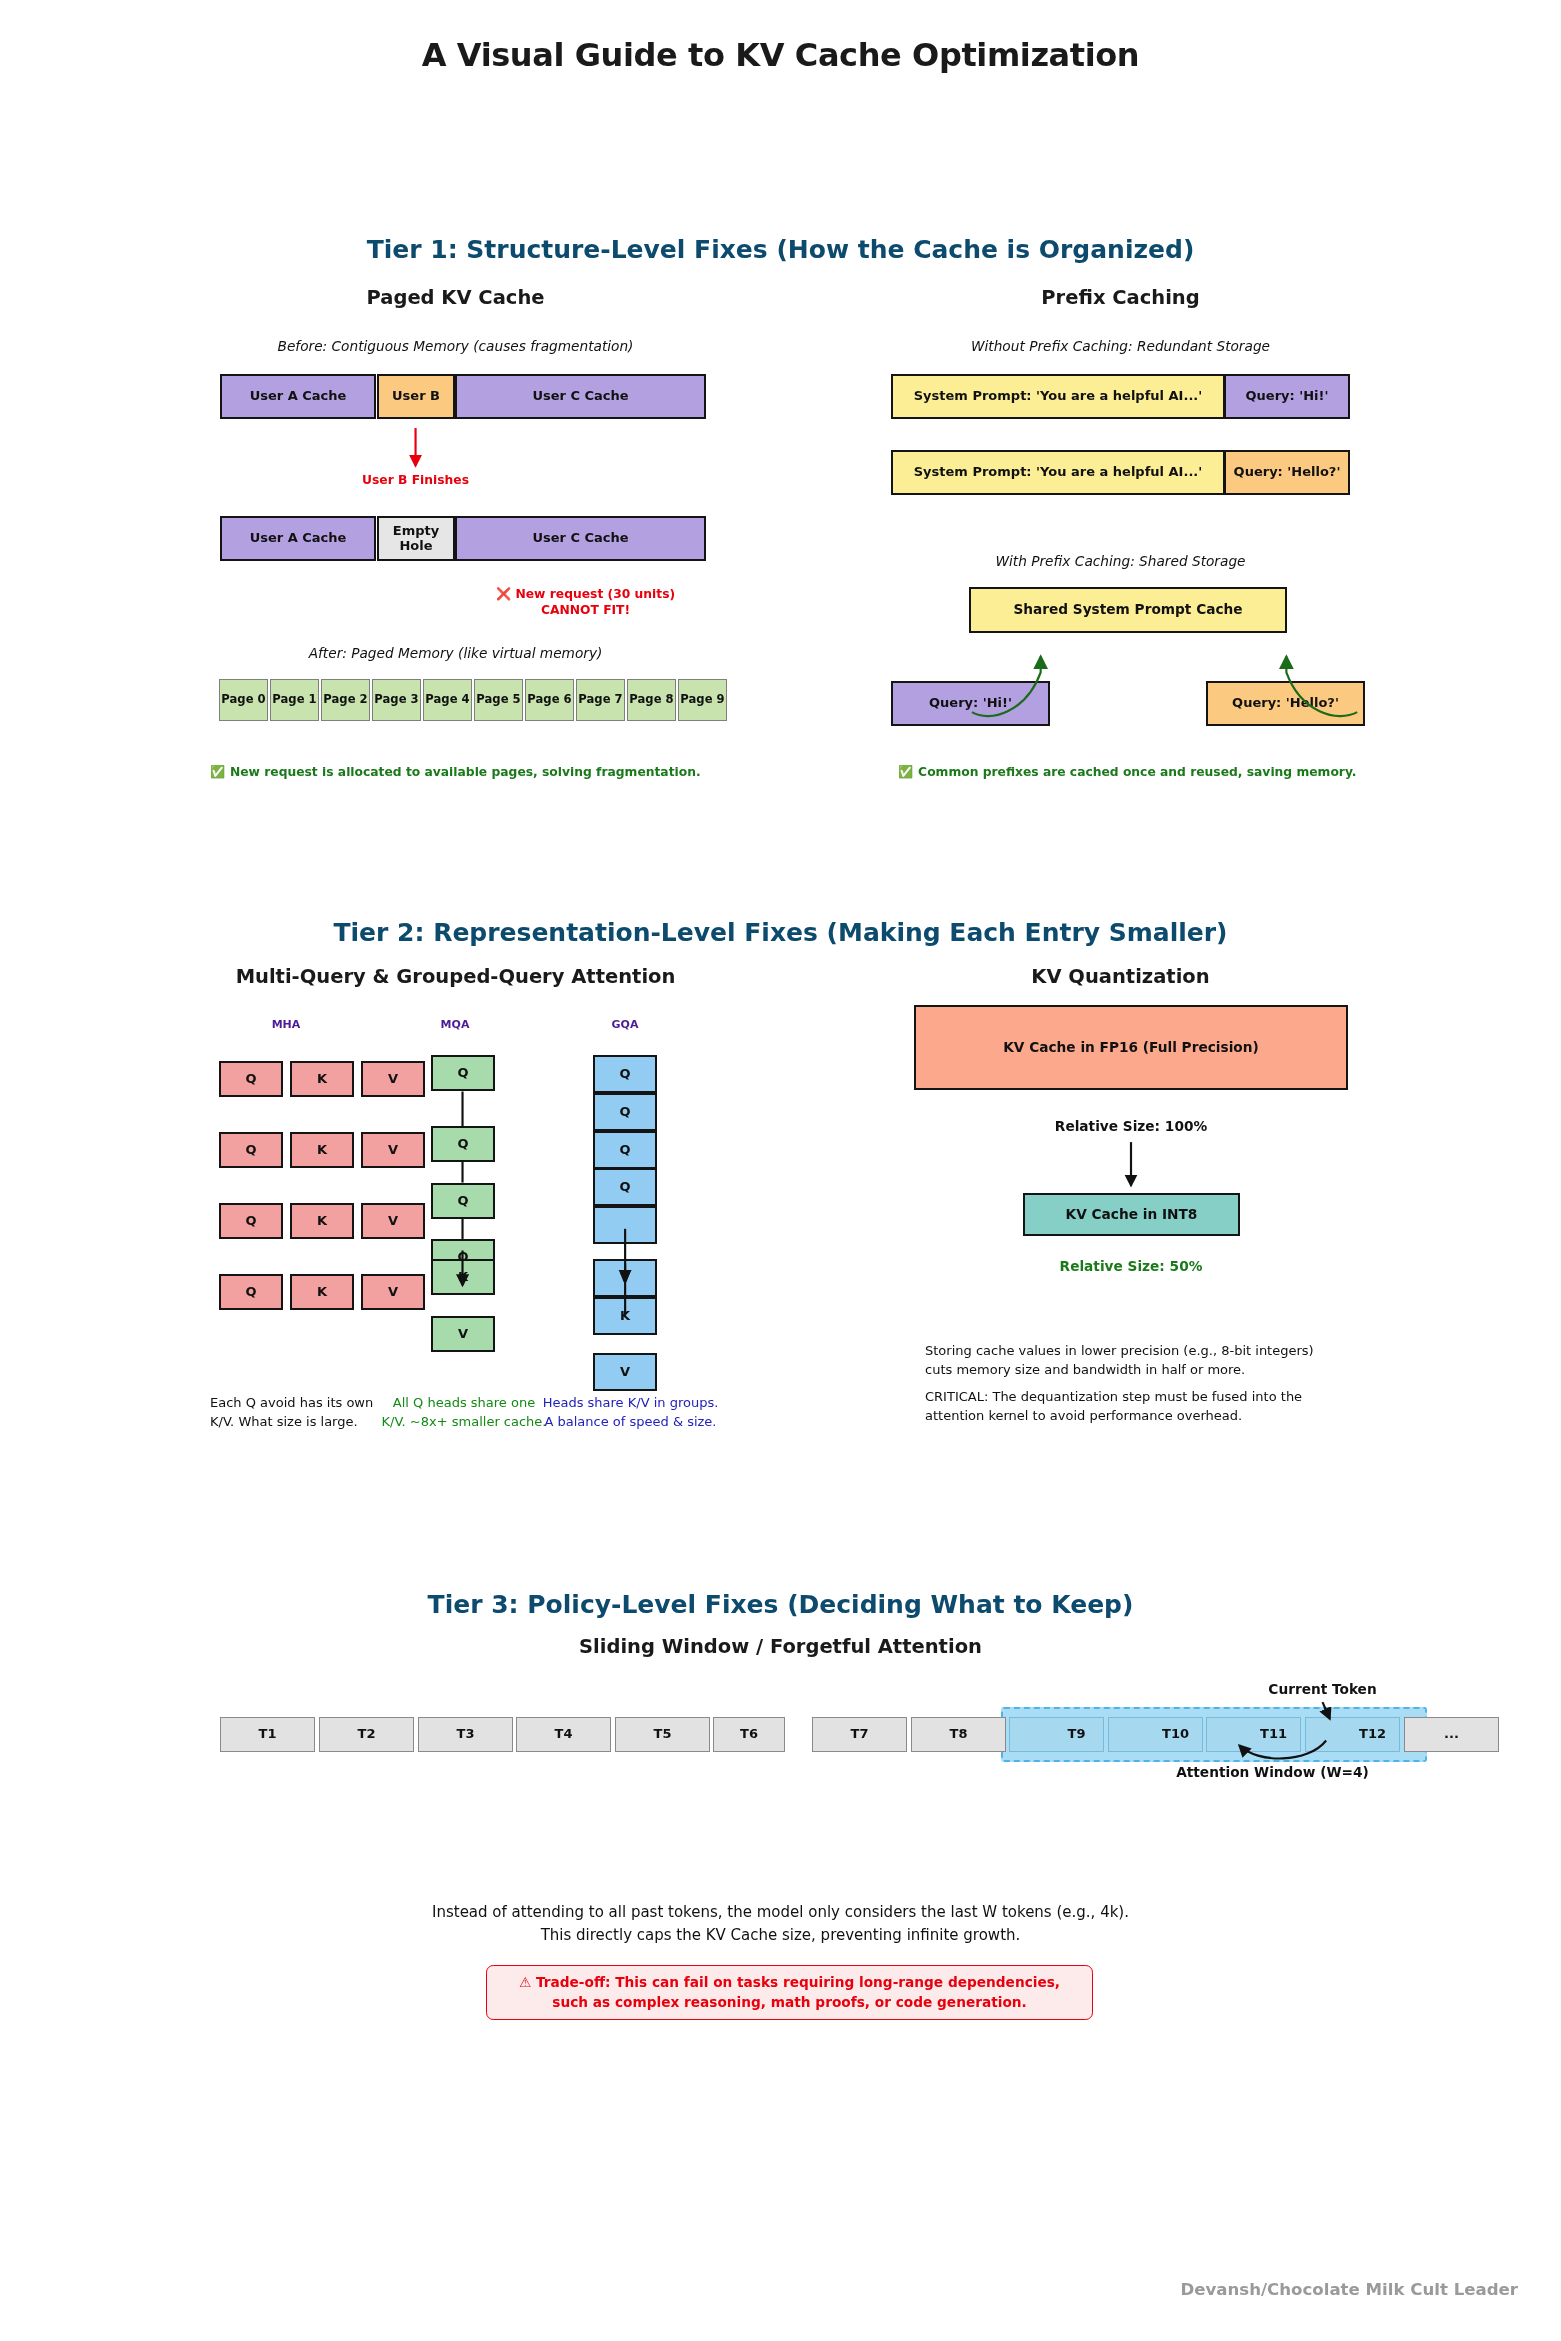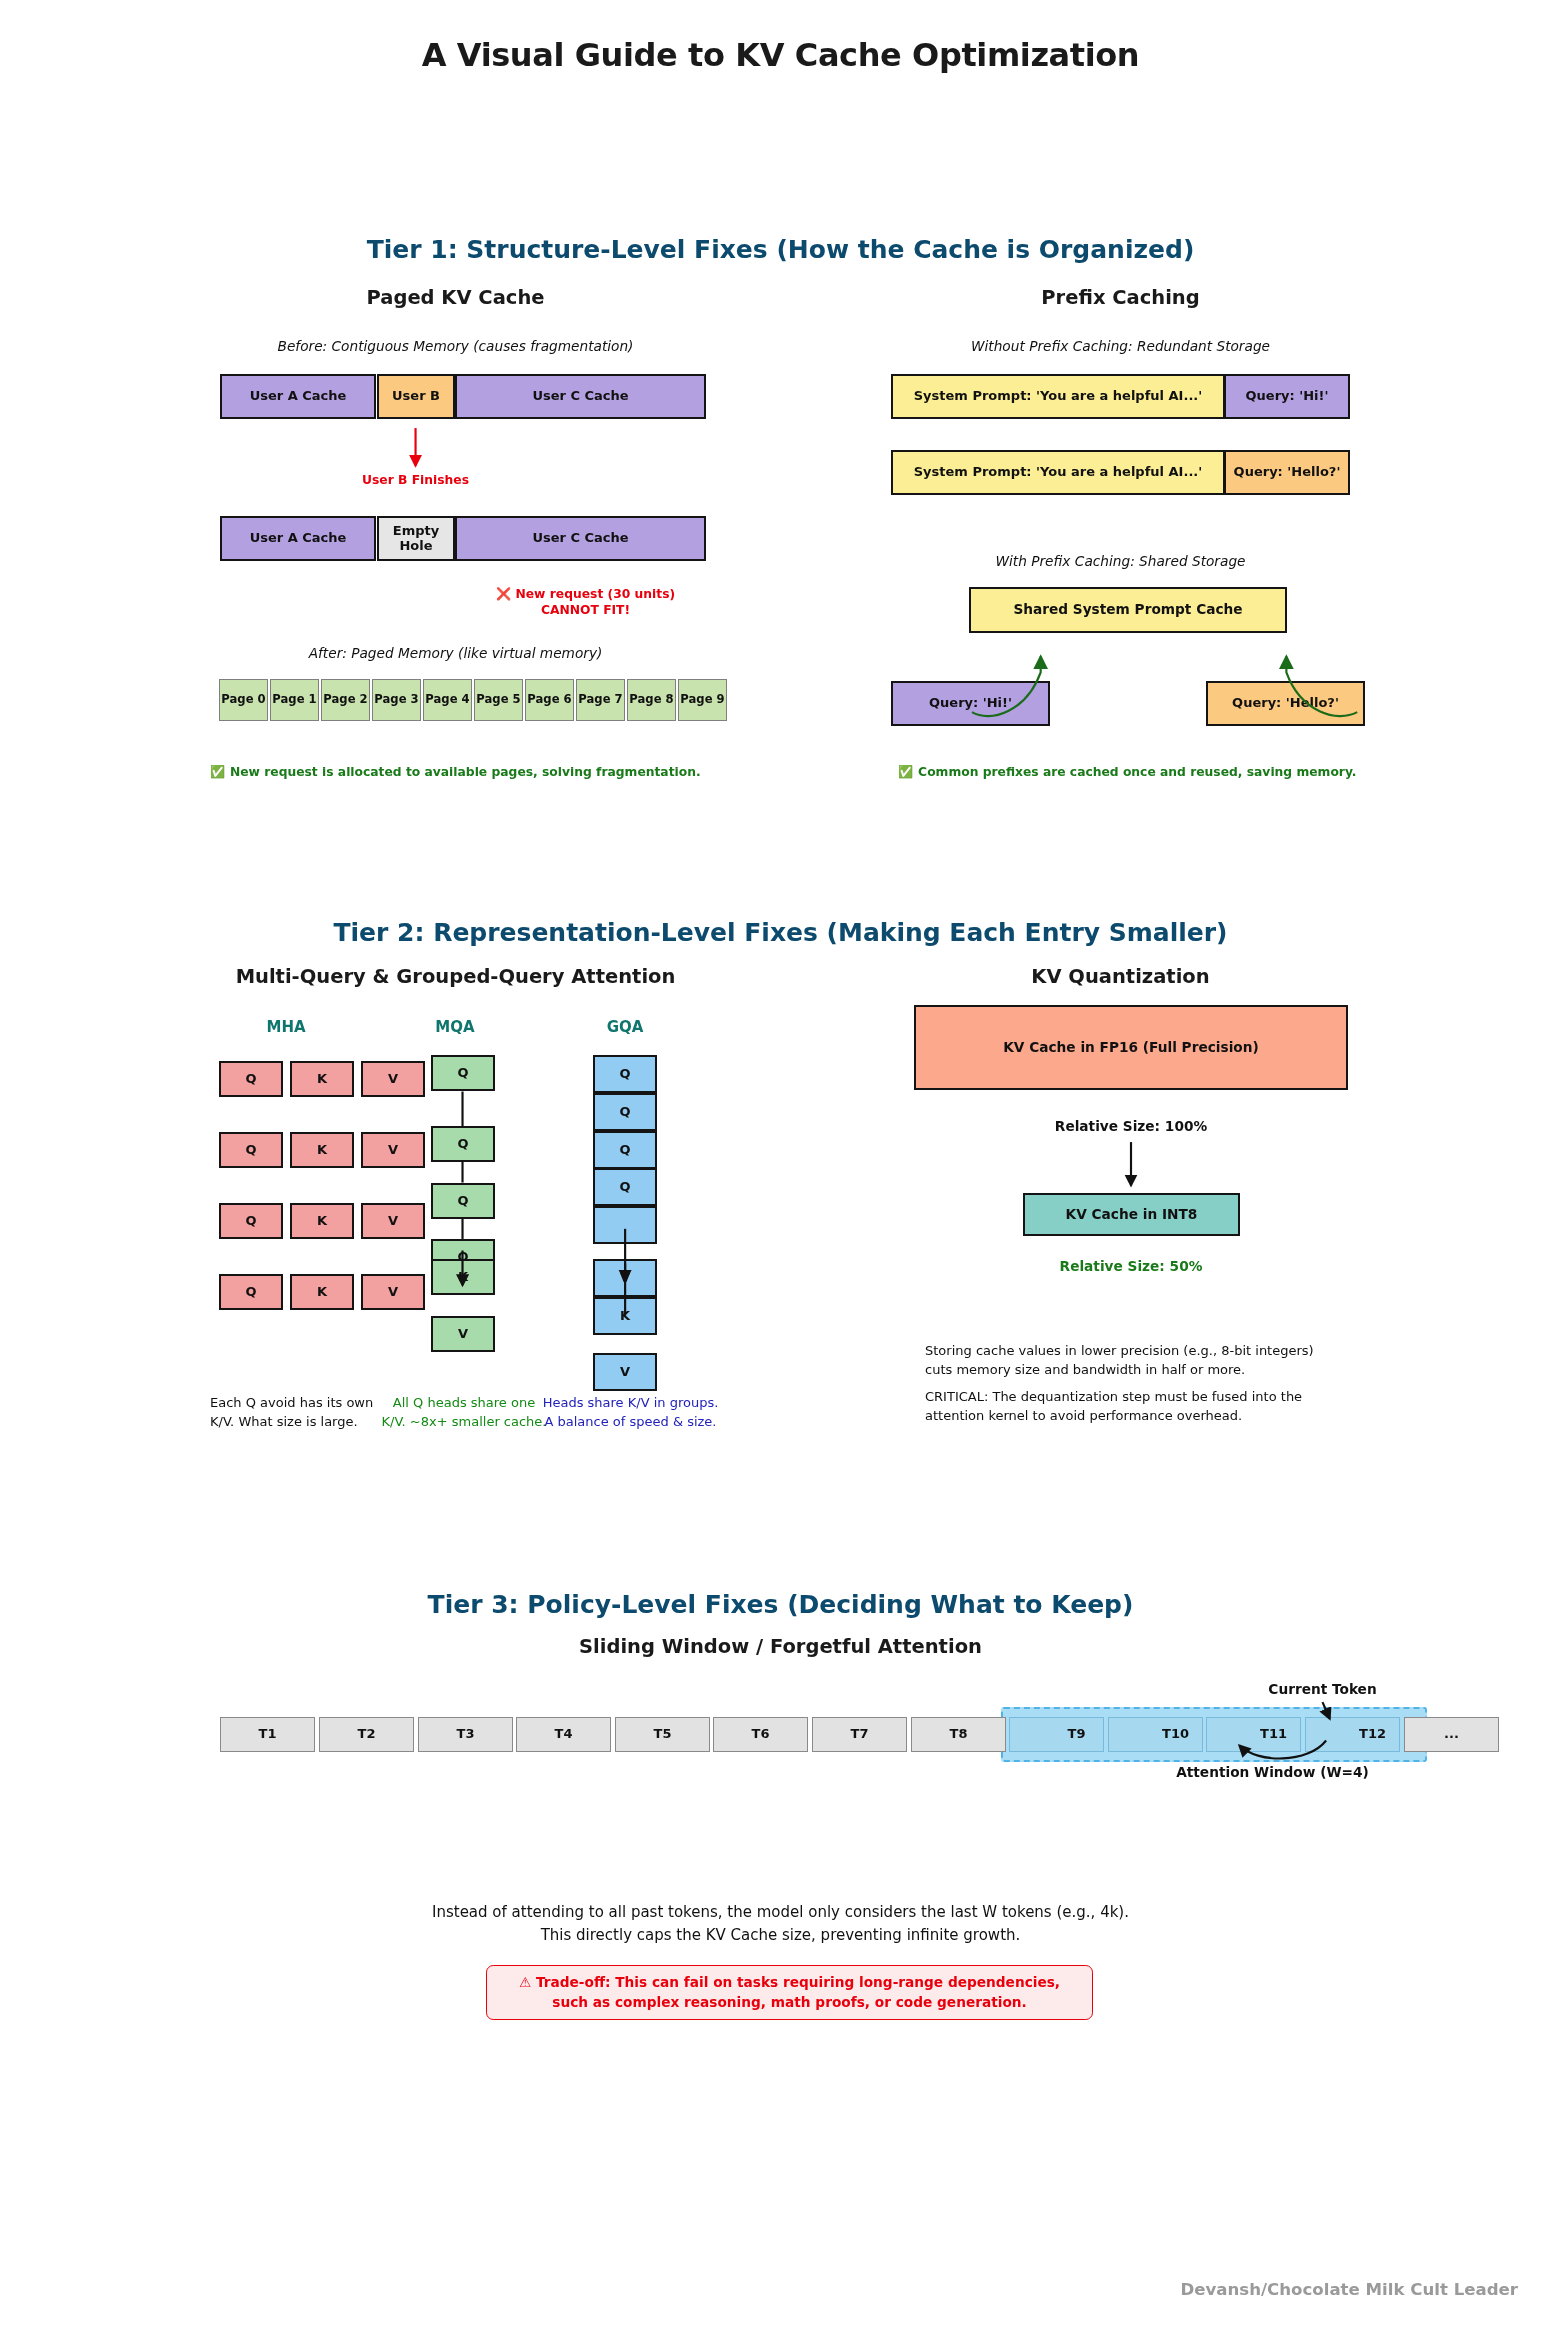"MHA" .col-head { color: #0f766e -> #4c1d95; font-size: 15px -> 11px }
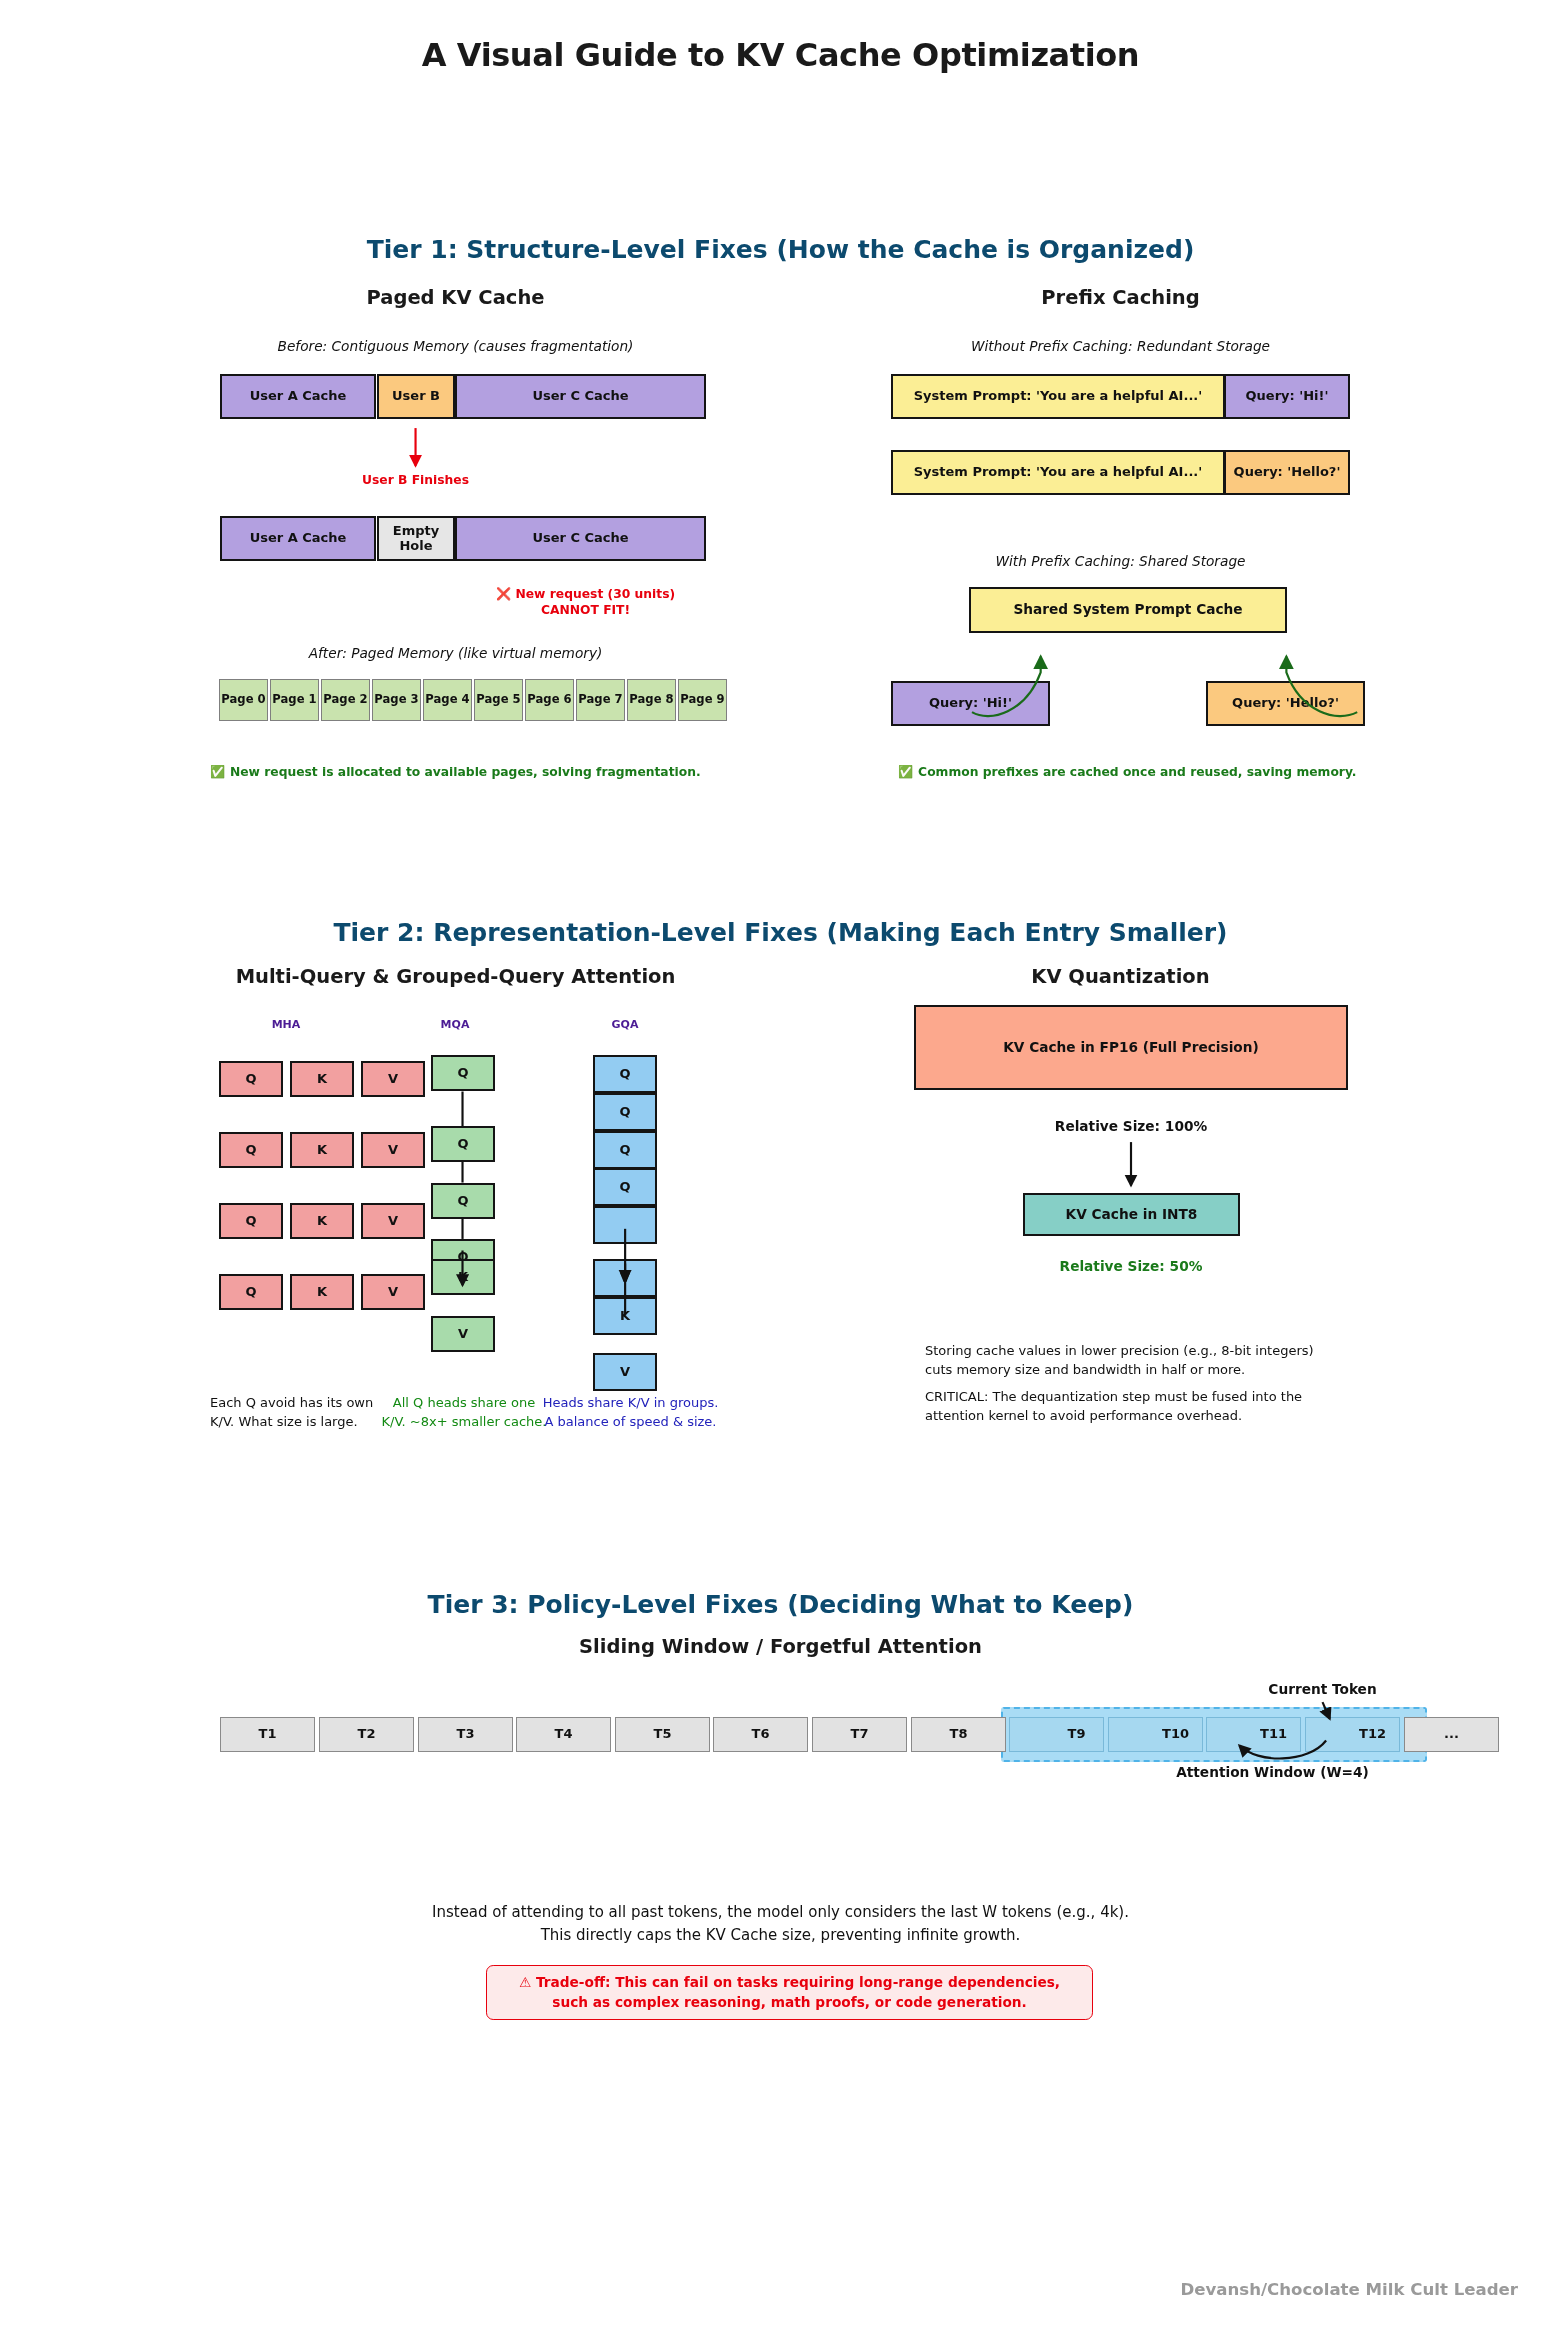"T6" div.box { width: 95px -> 72px }
